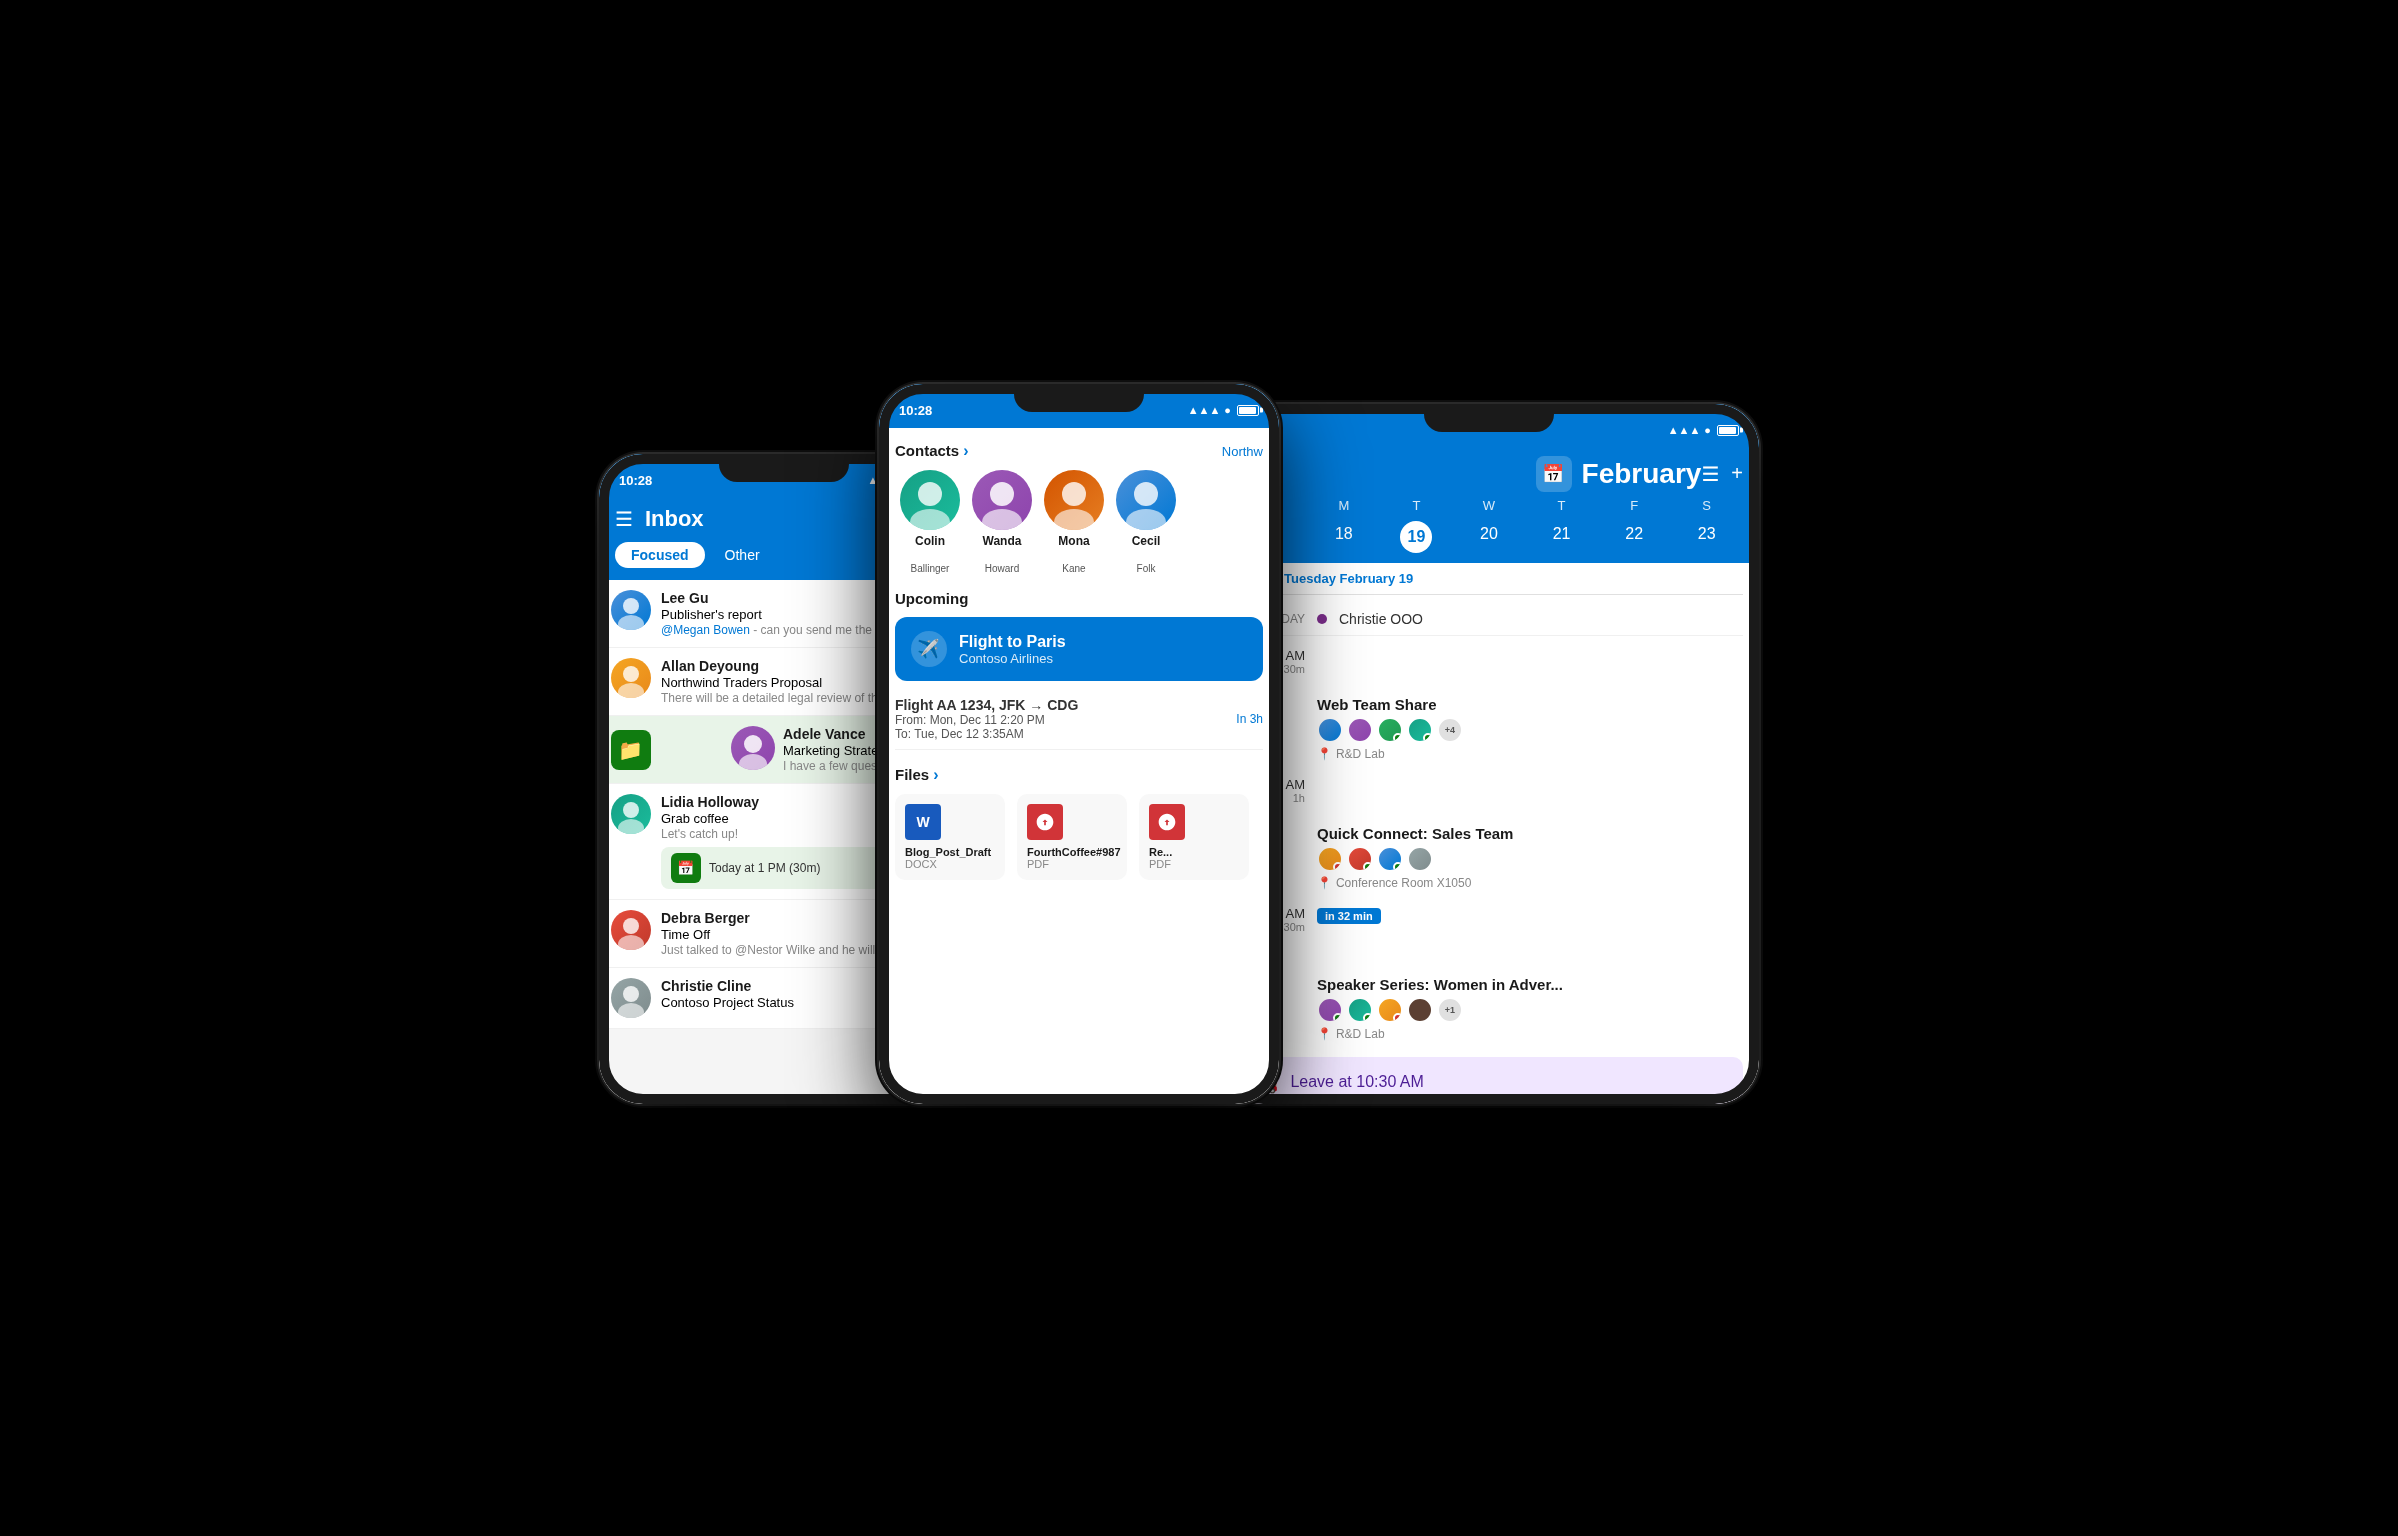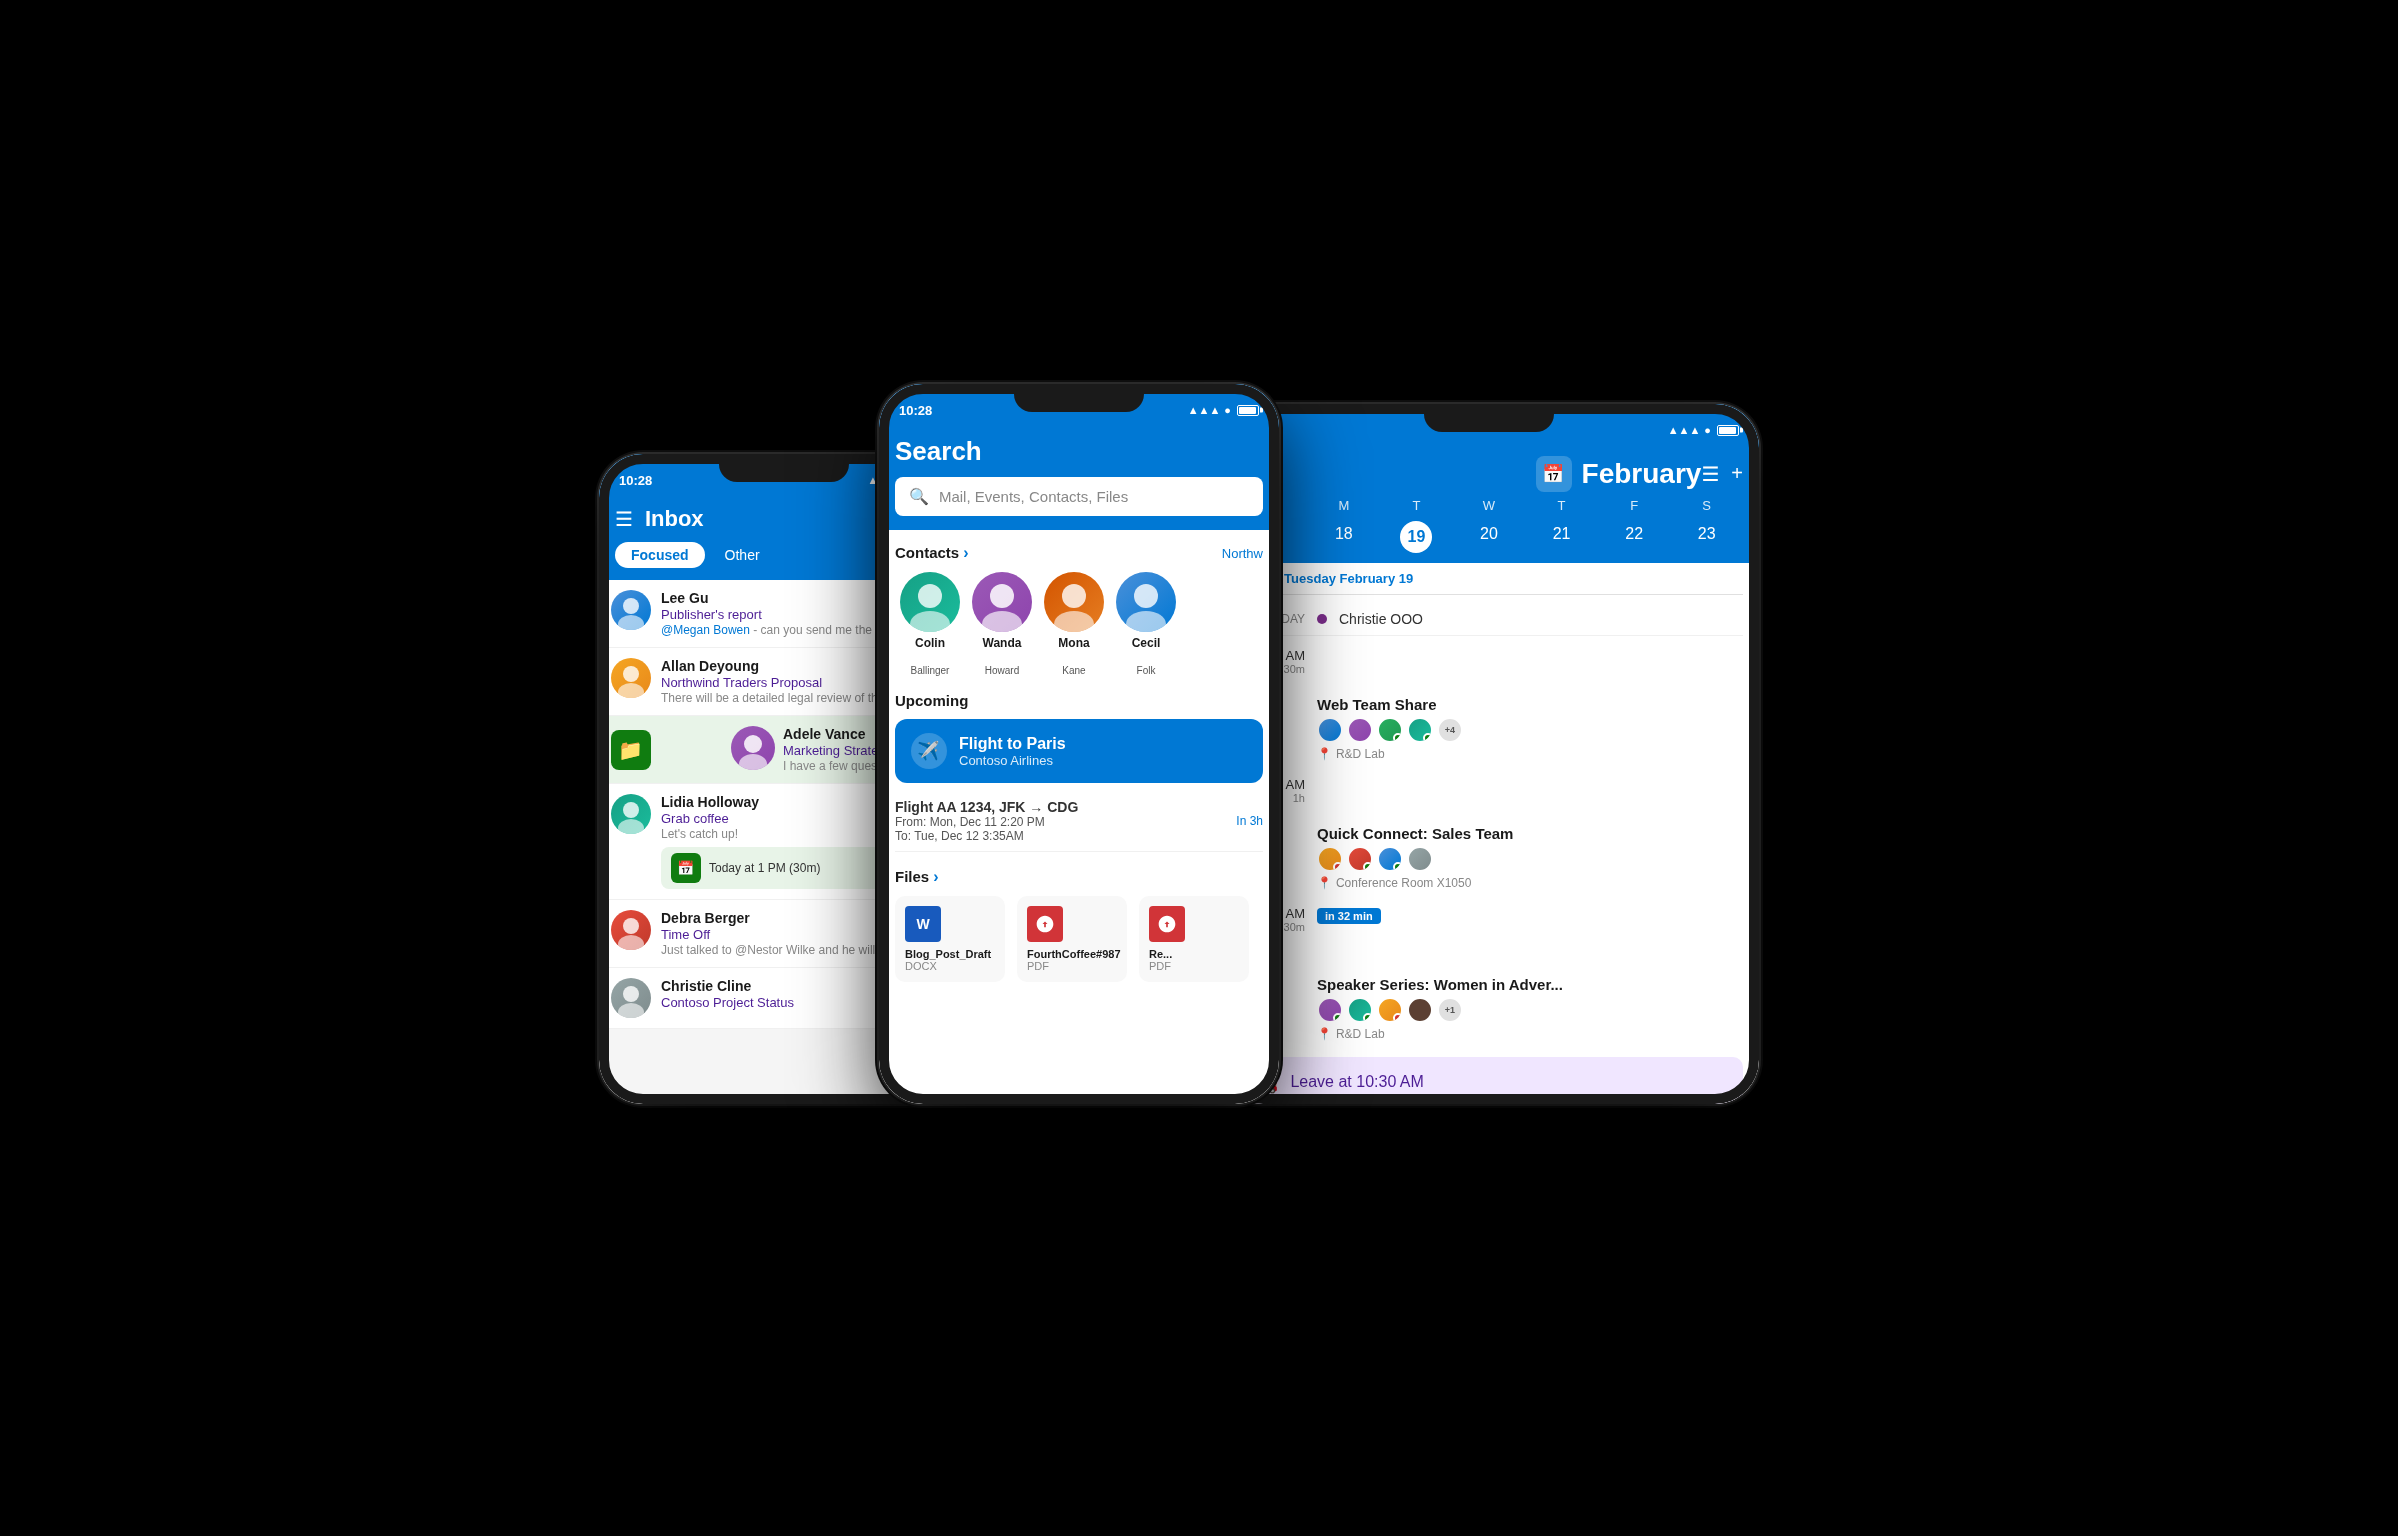"Search" div.search-header { html: <div> <div>Search</div> <div> <span>🔍</span> <span>Mail, Events, Contacts, Files</span> </div> </div> -> none }
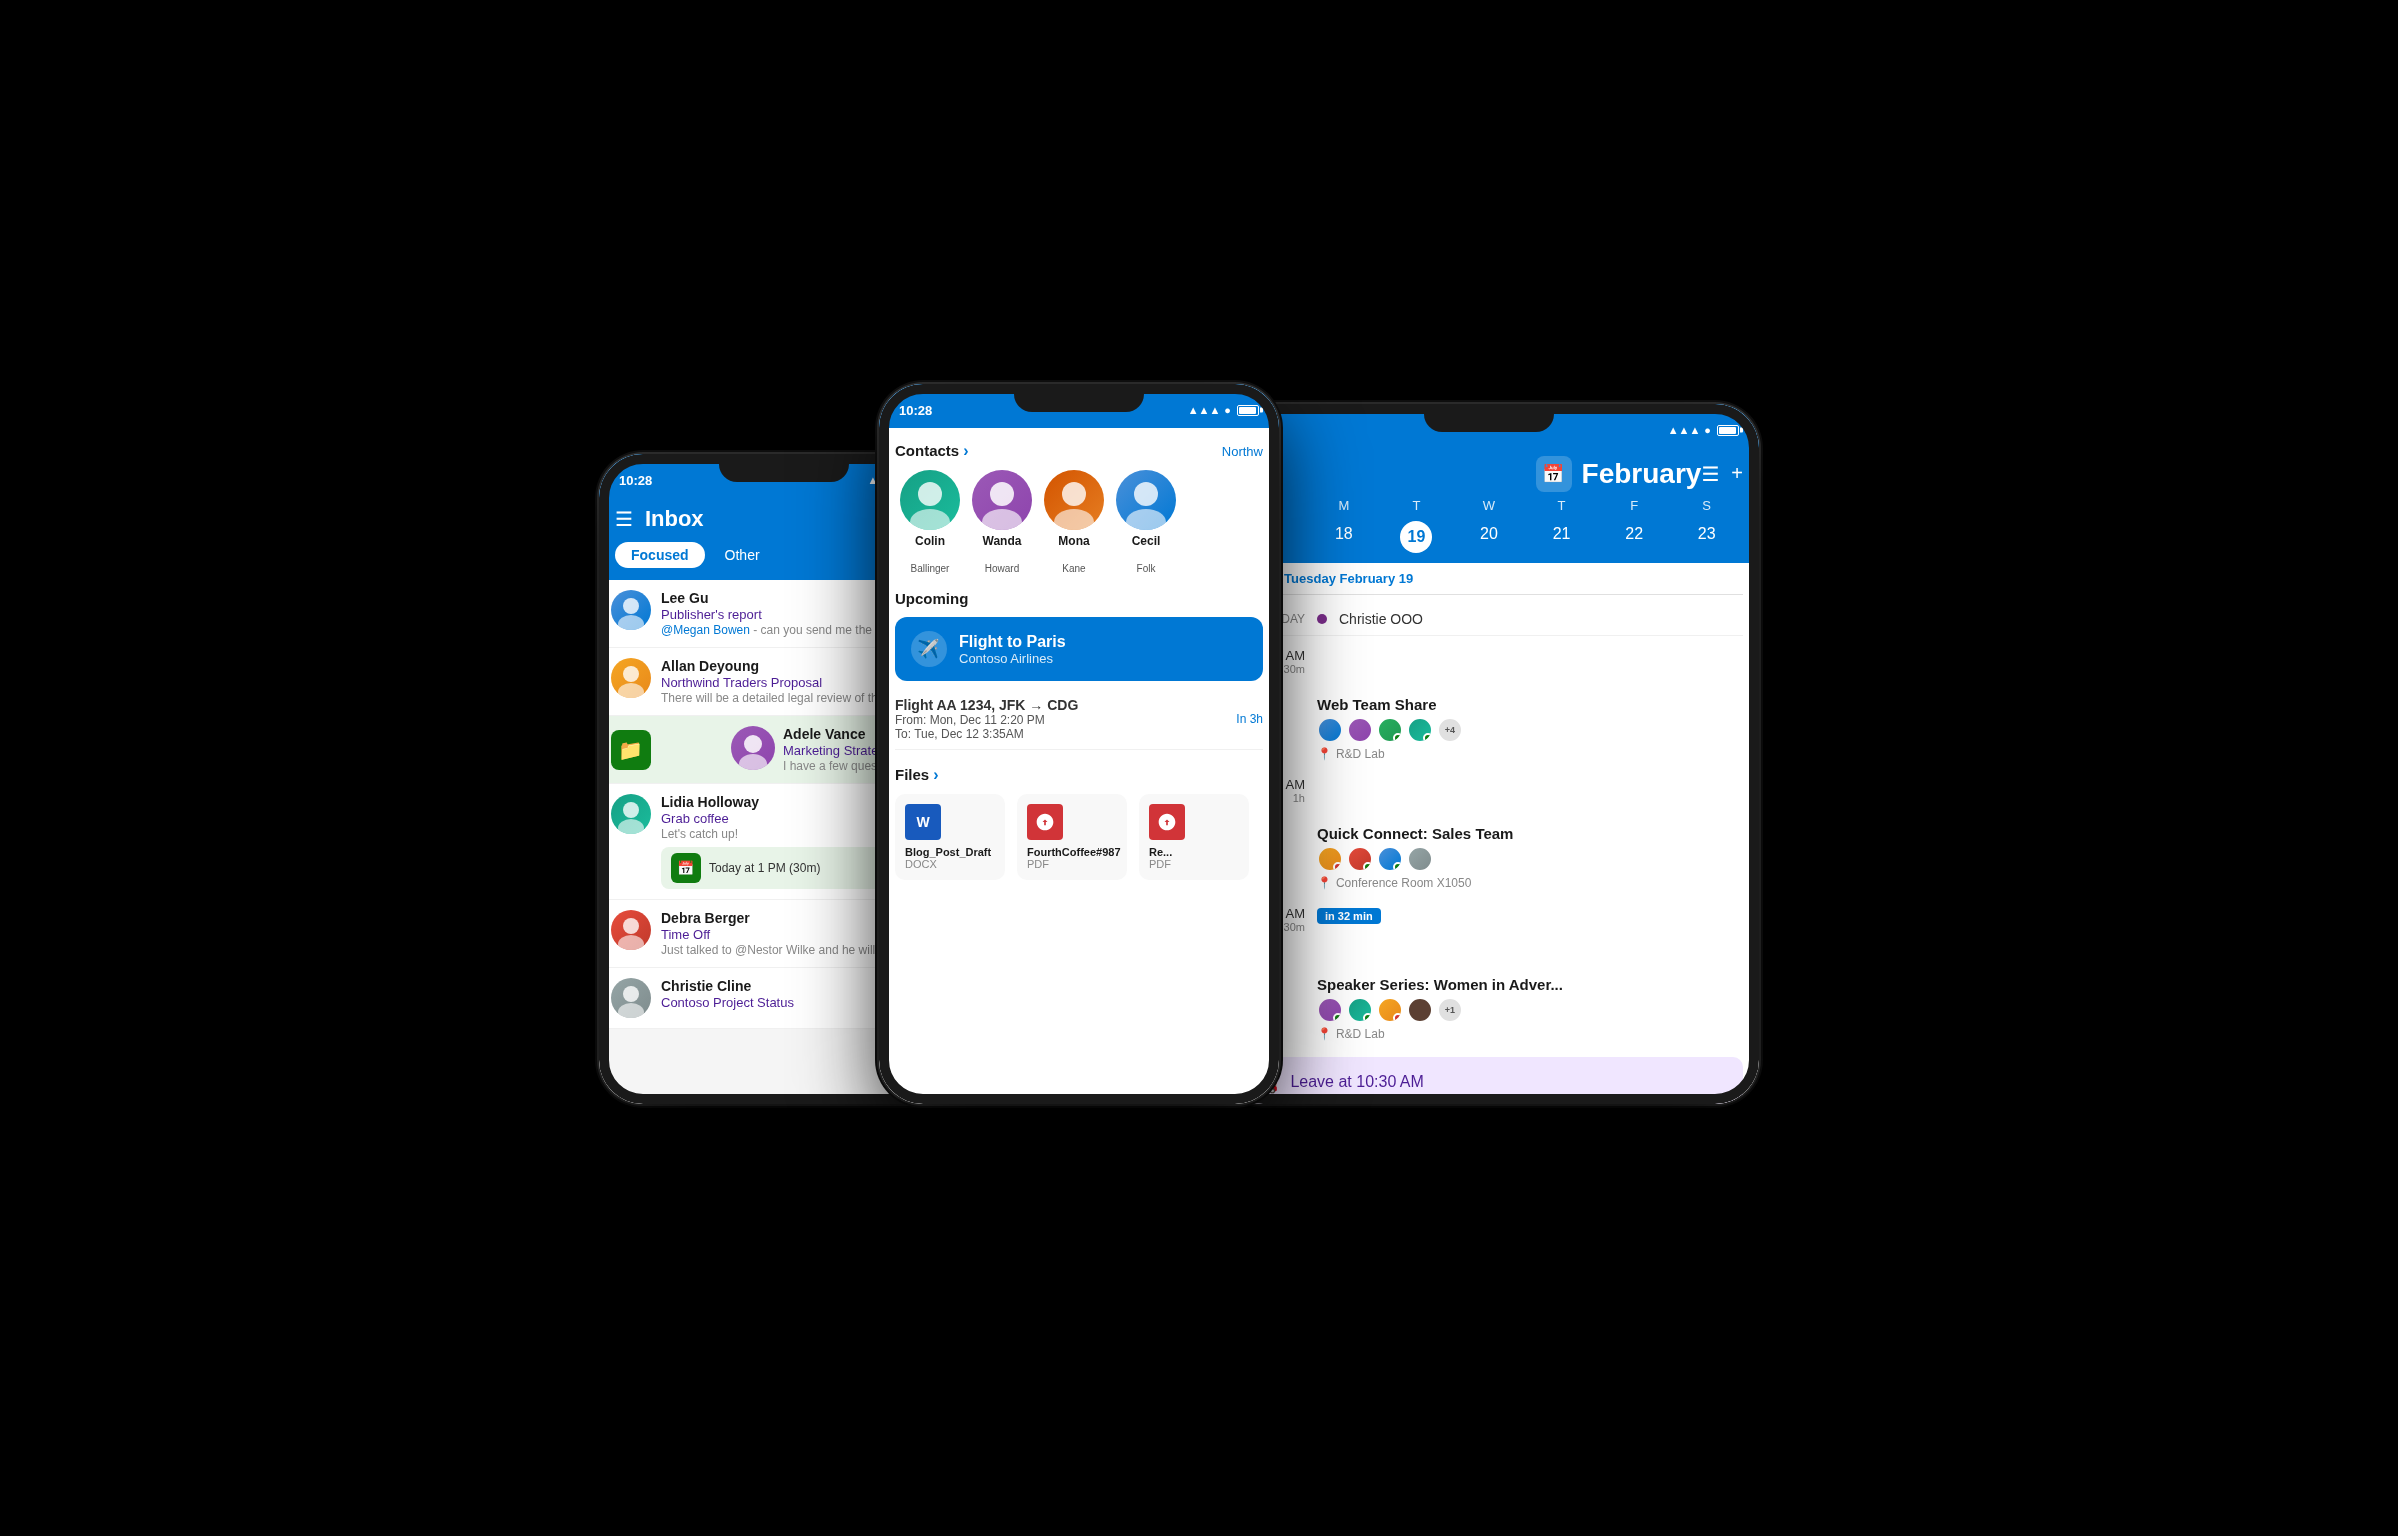"Publisher's report" .email-subject { color: #4c1d95 -> #000000 }
